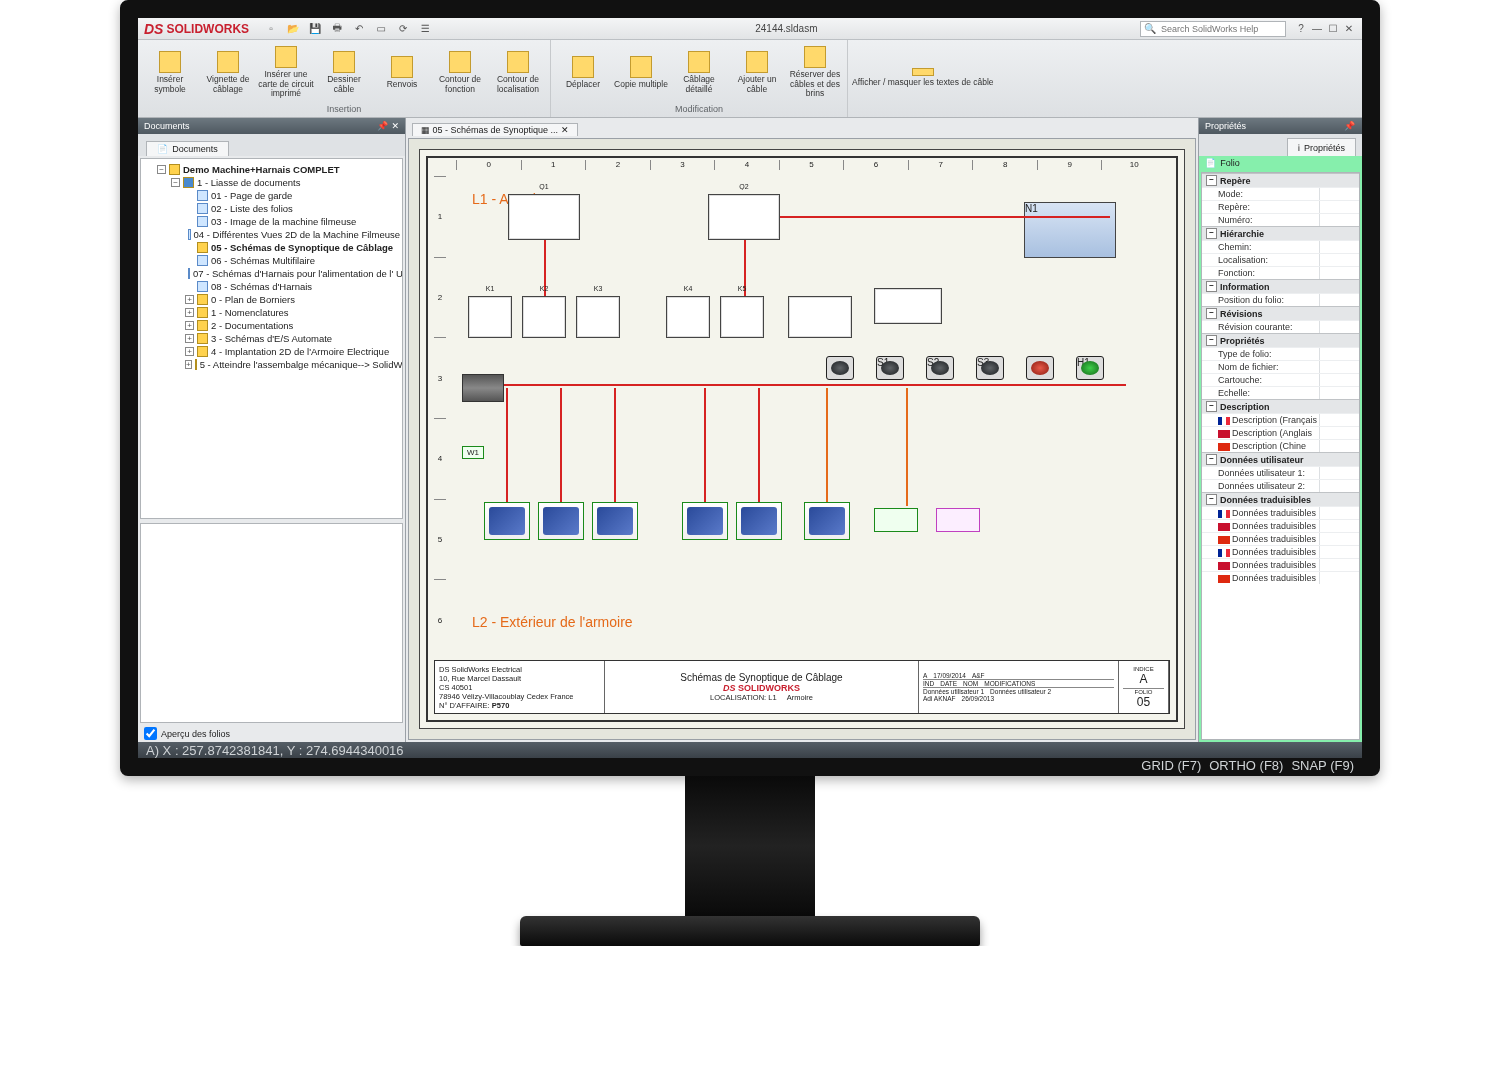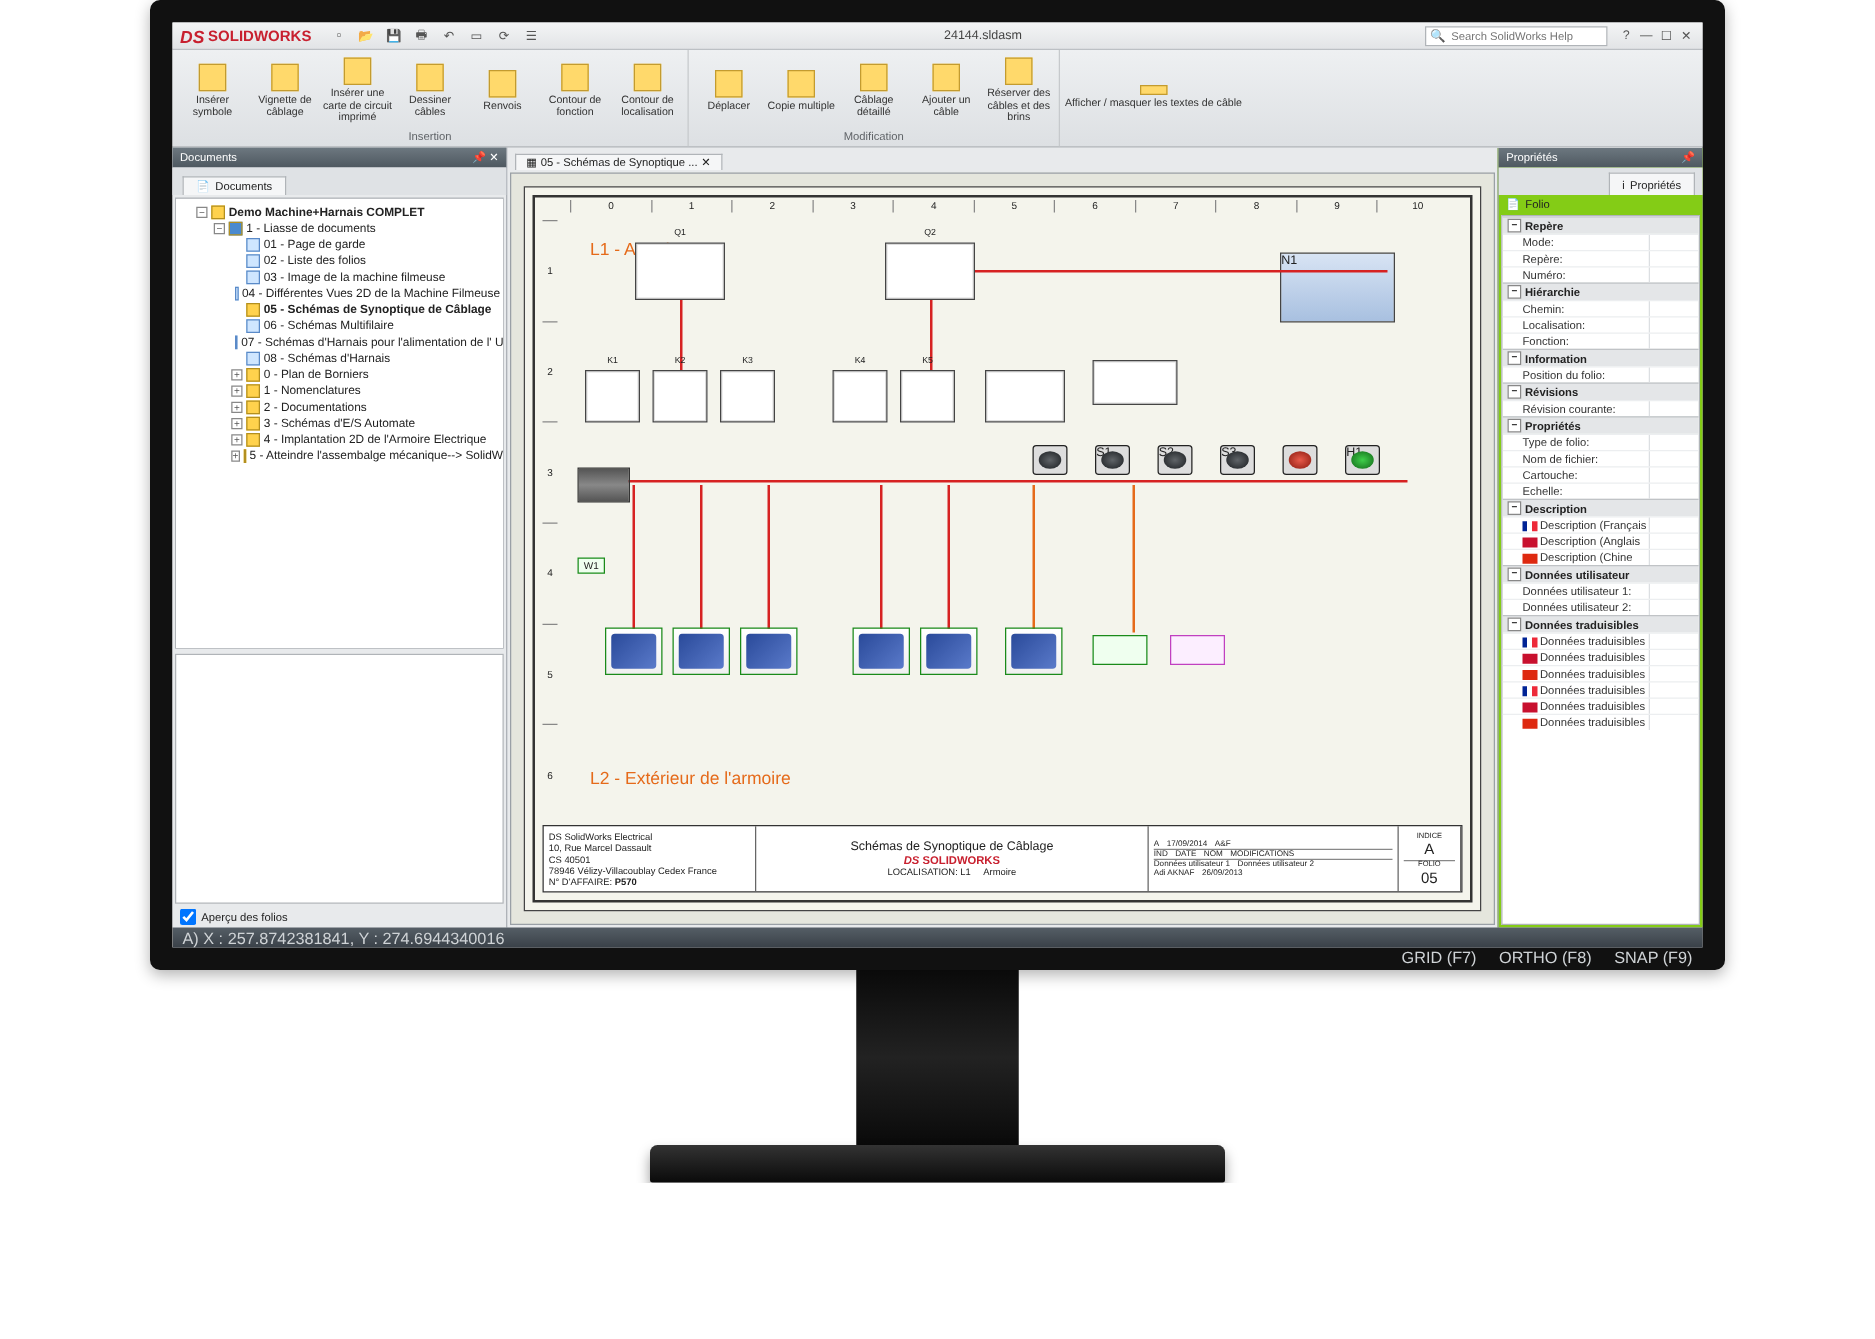"Dessiner câbles" div.lbl { text: câbles -> câble }
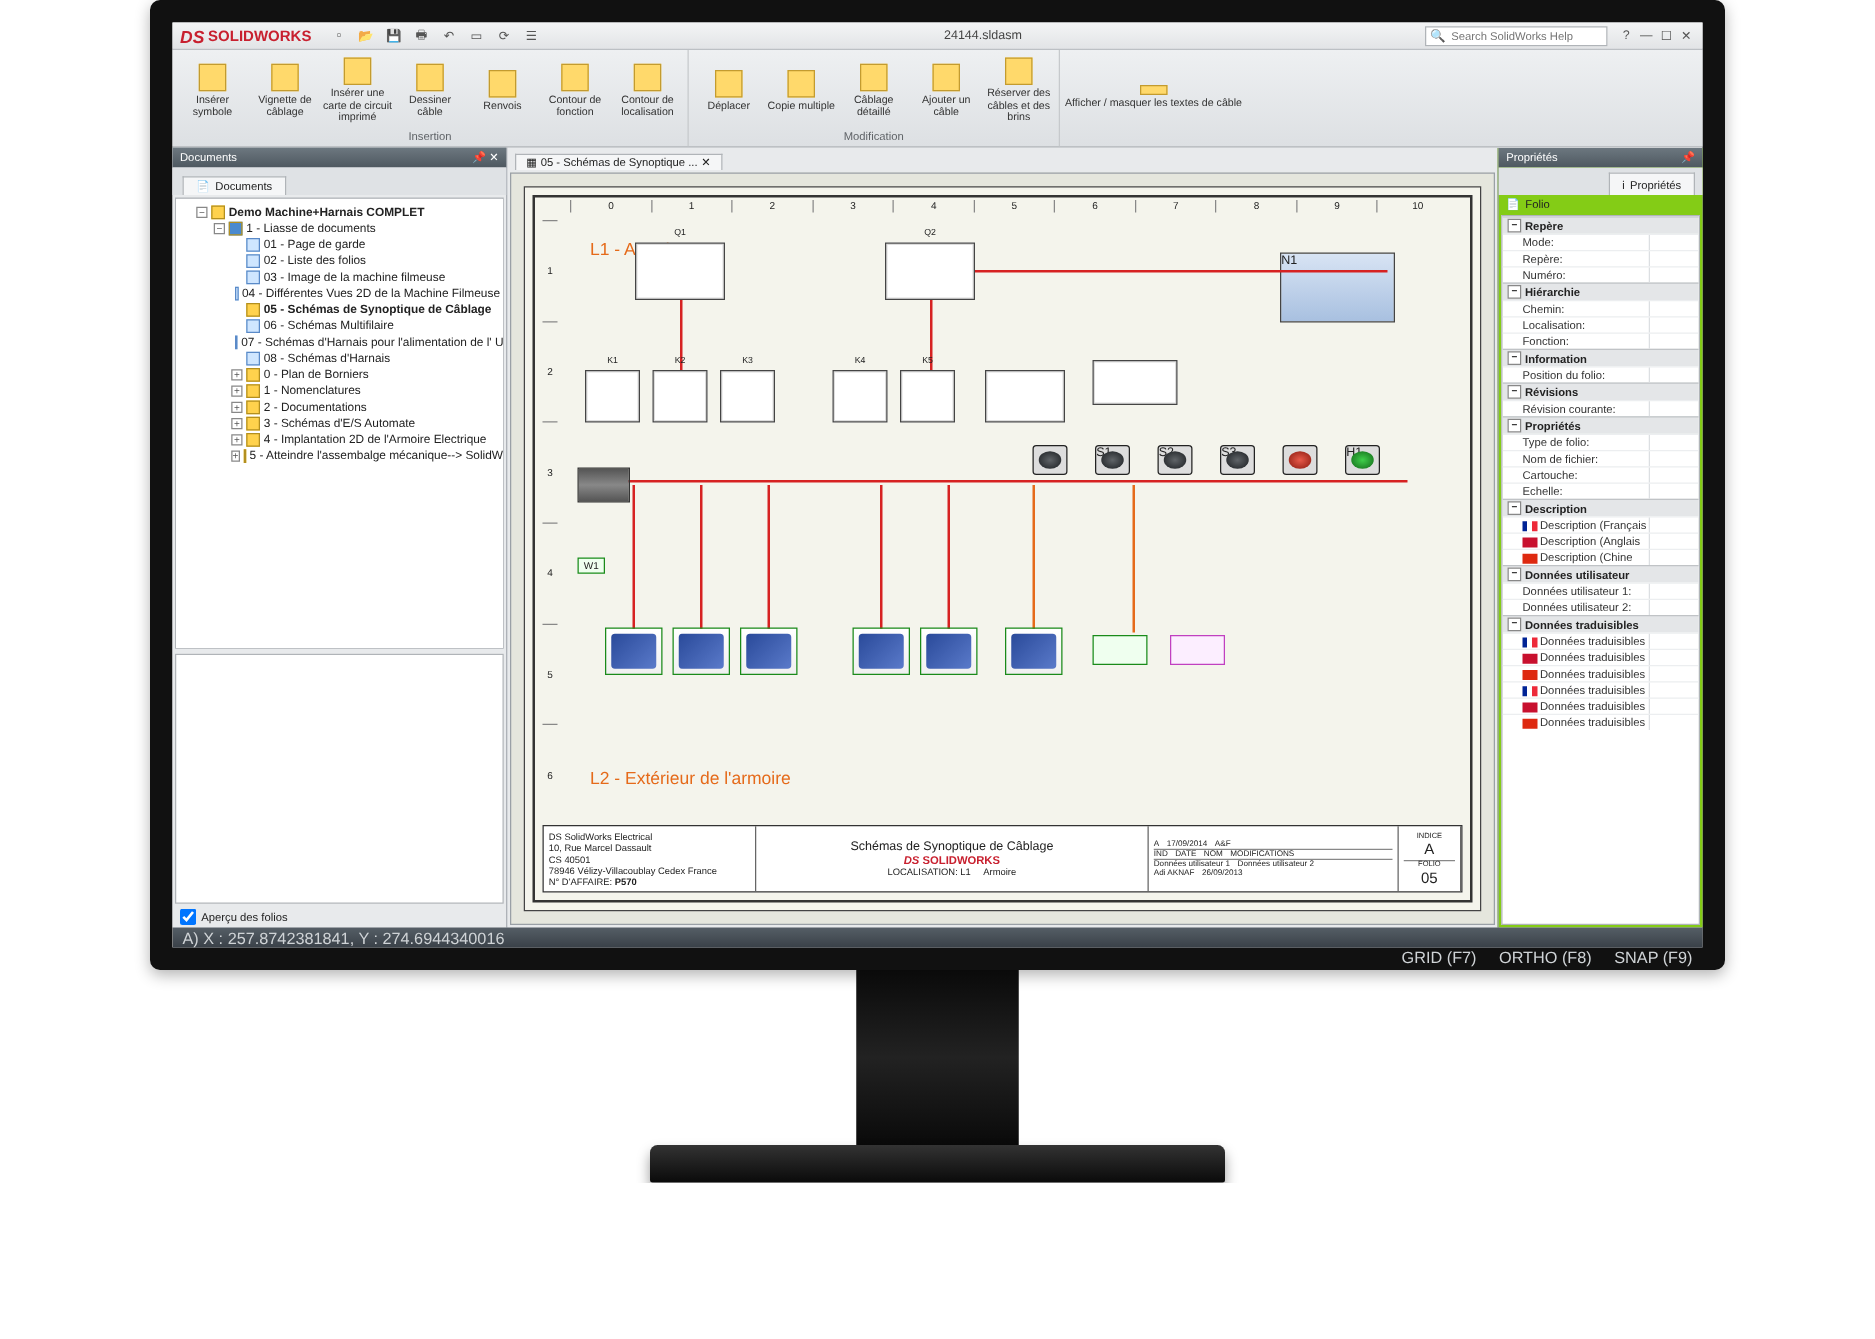"Propriétés" .right { background: #84cc16 -> #86efac }
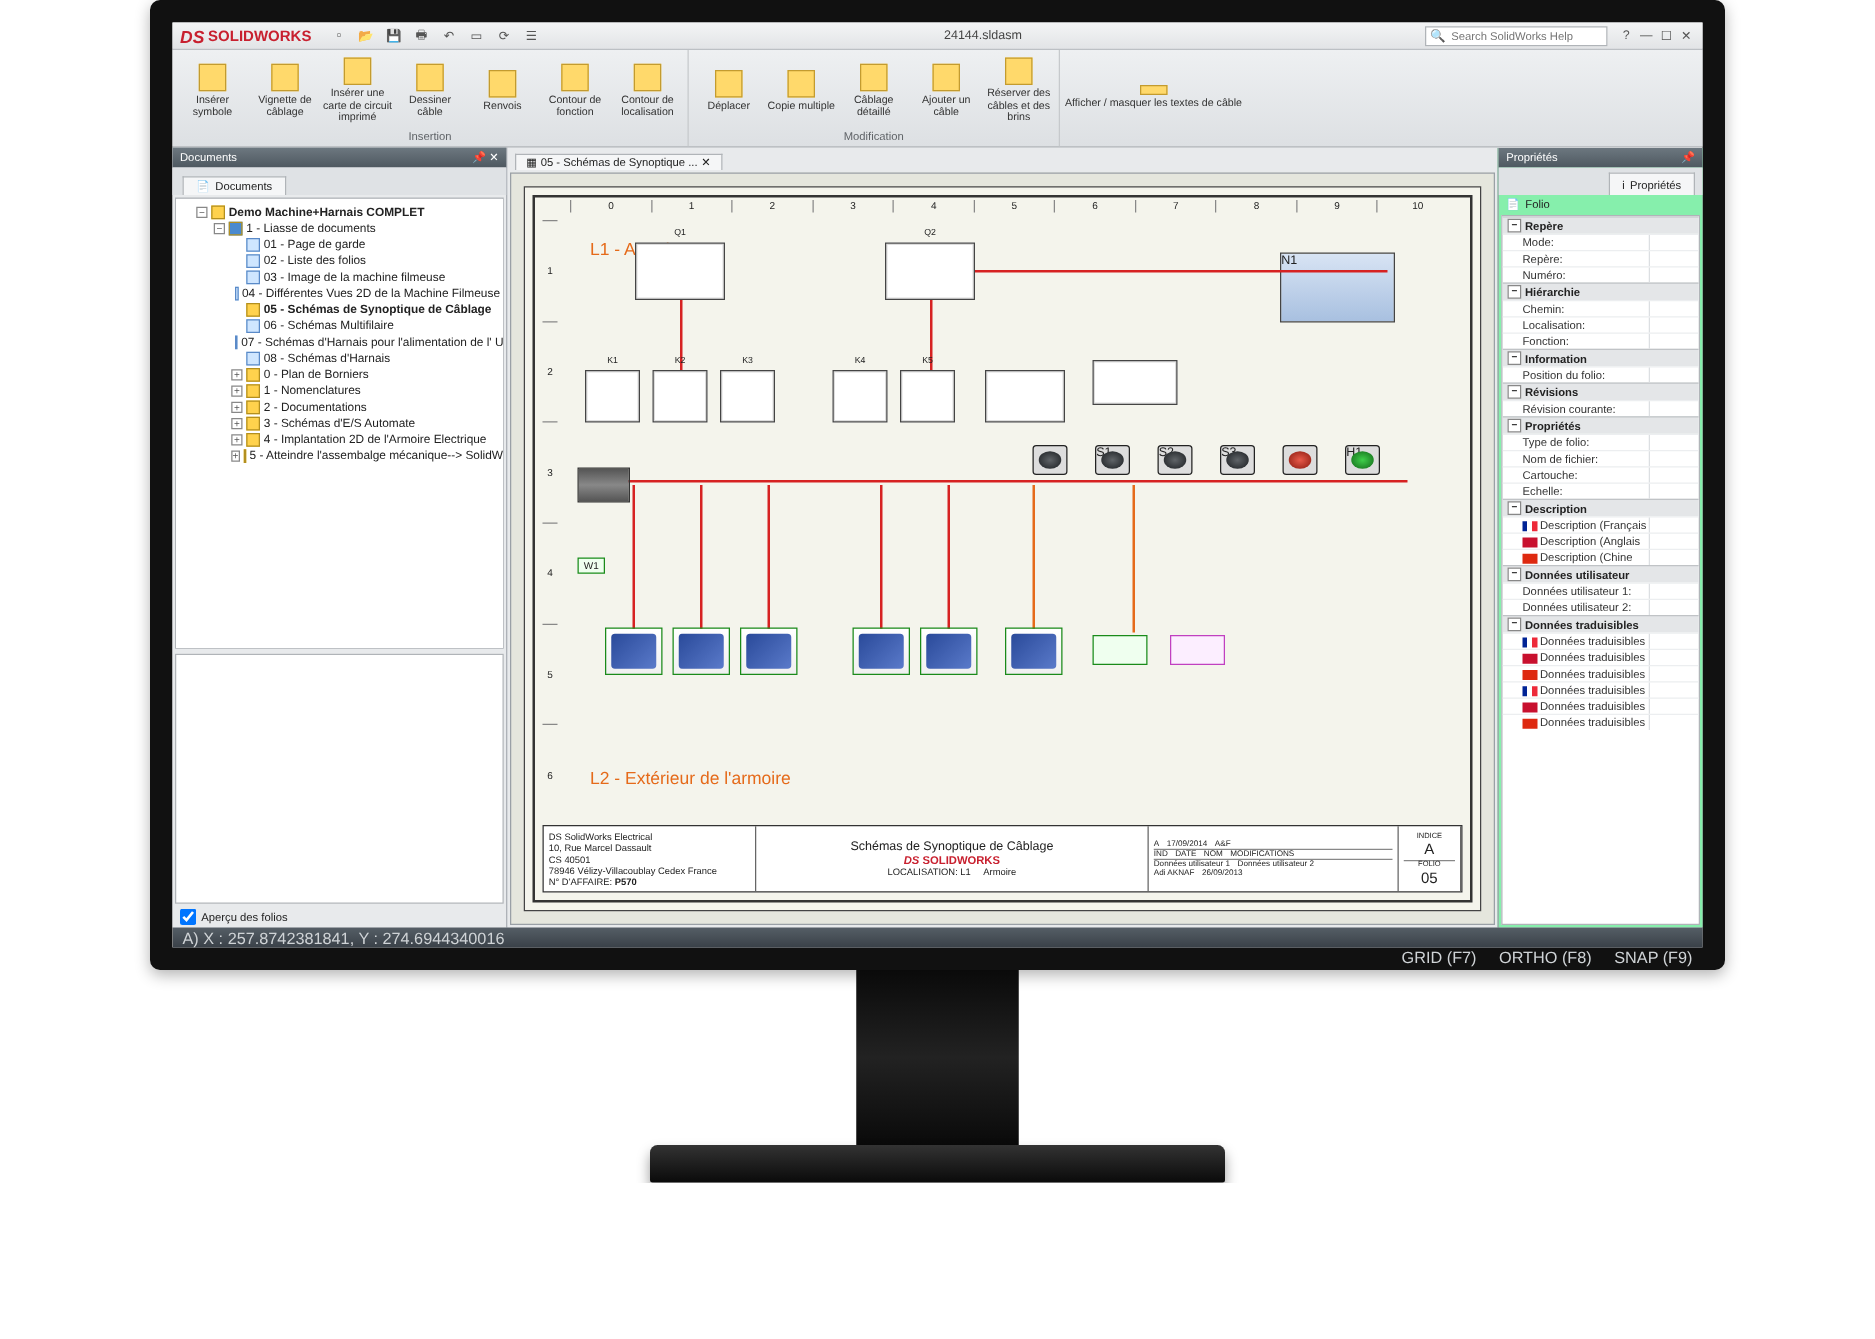"GRID (F7)" .status .r { gap: 18px -> 8px }
